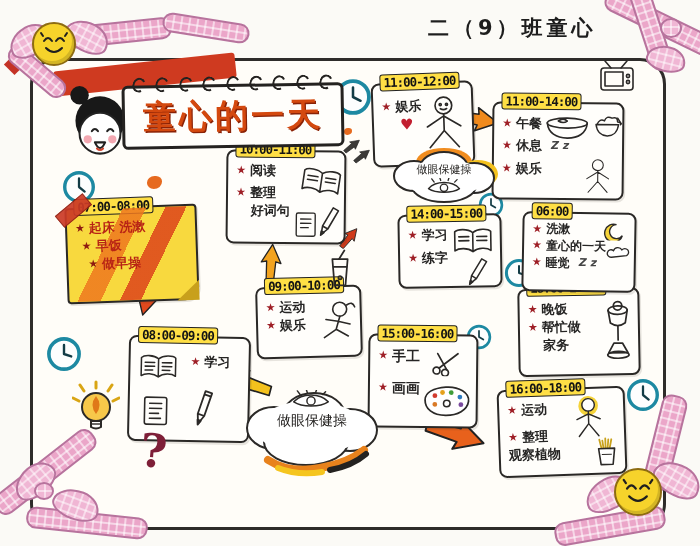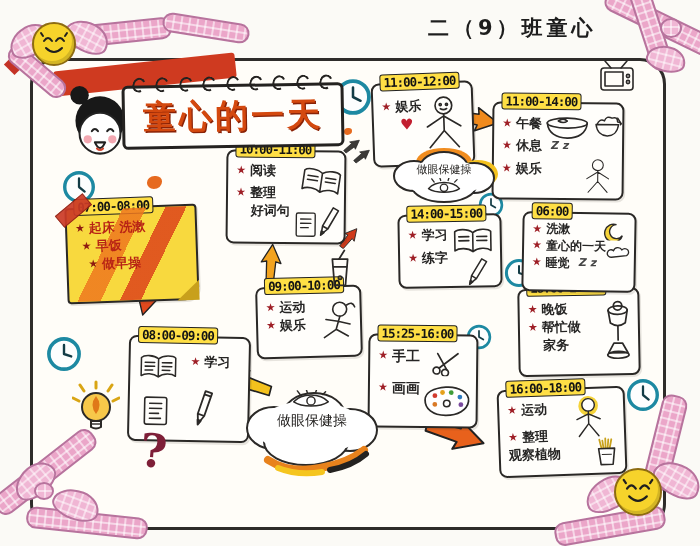"15:25-16:00" span.time { text: 15:25-16:00 -> 15:00-16:00 }
